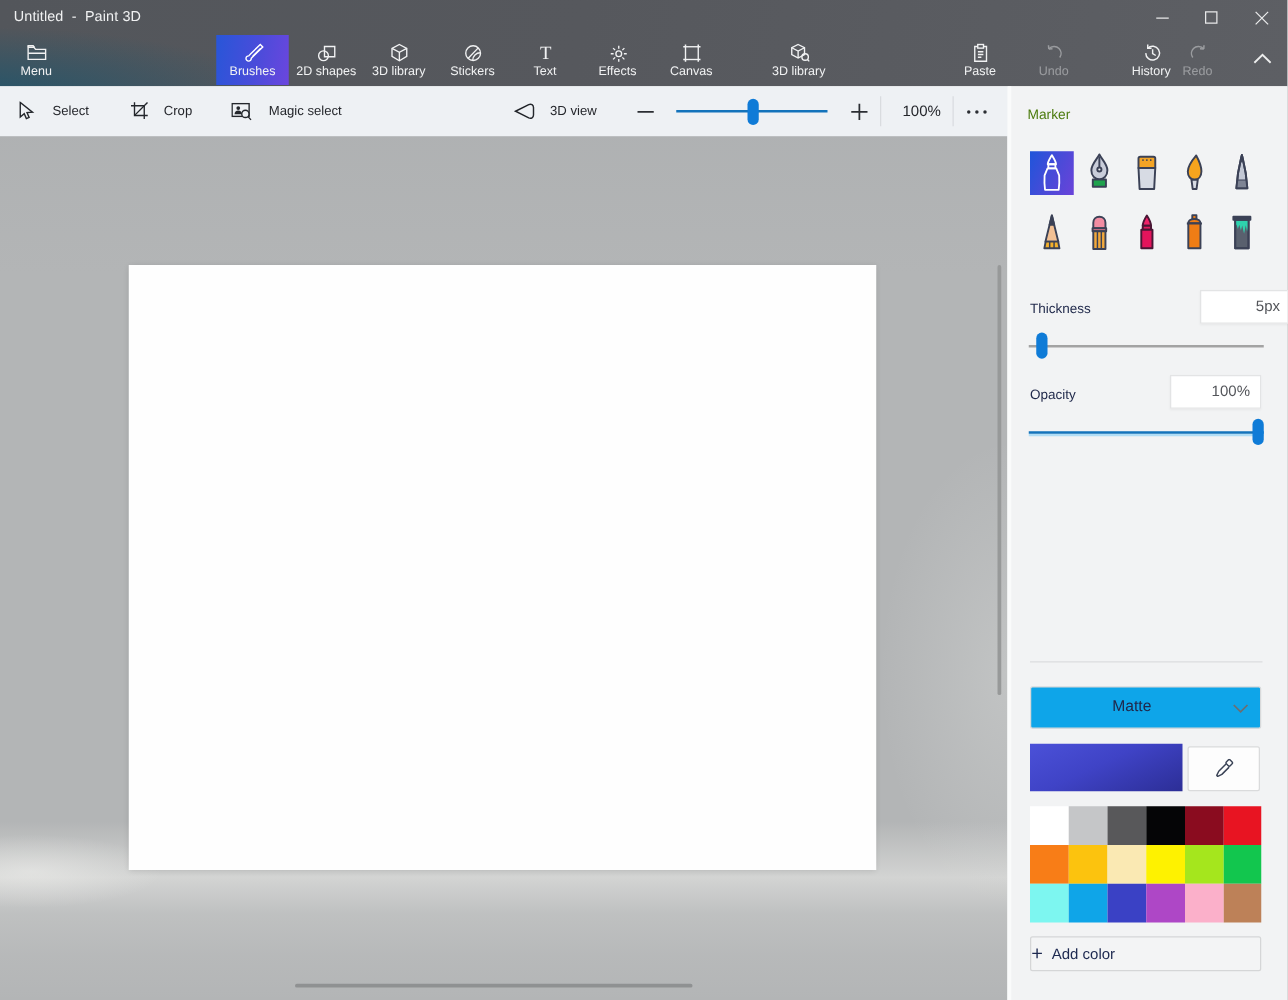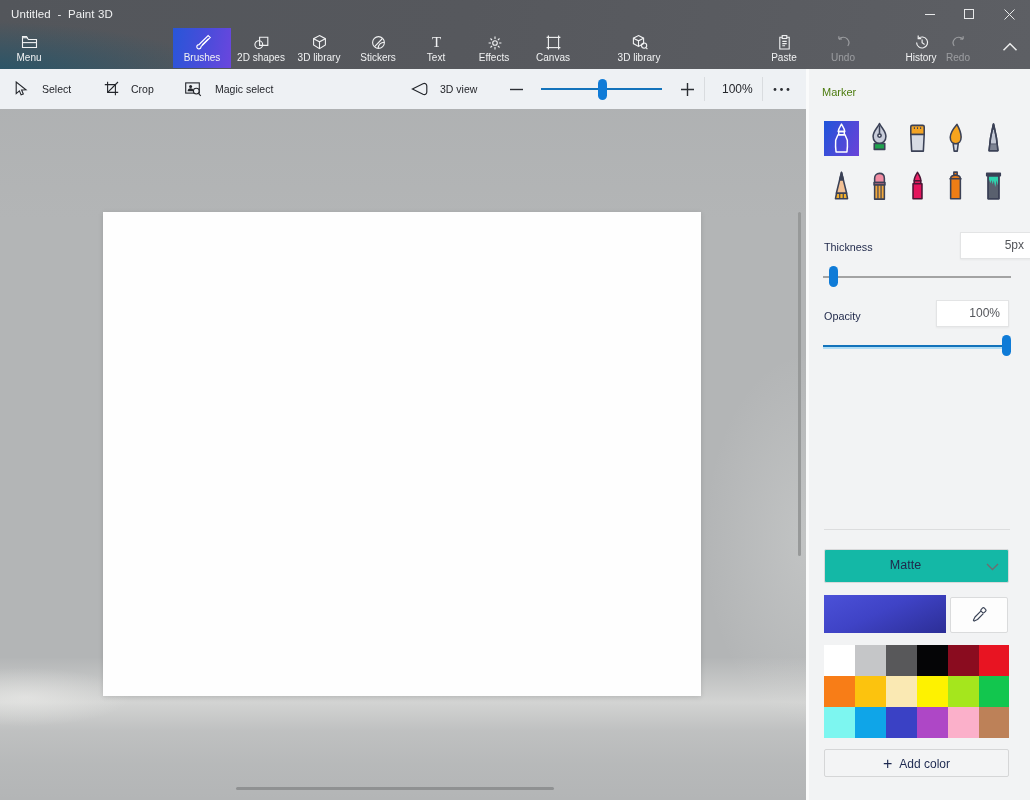"Matte" div.abs { background: #14b8a6 -> #0ea5e9 }
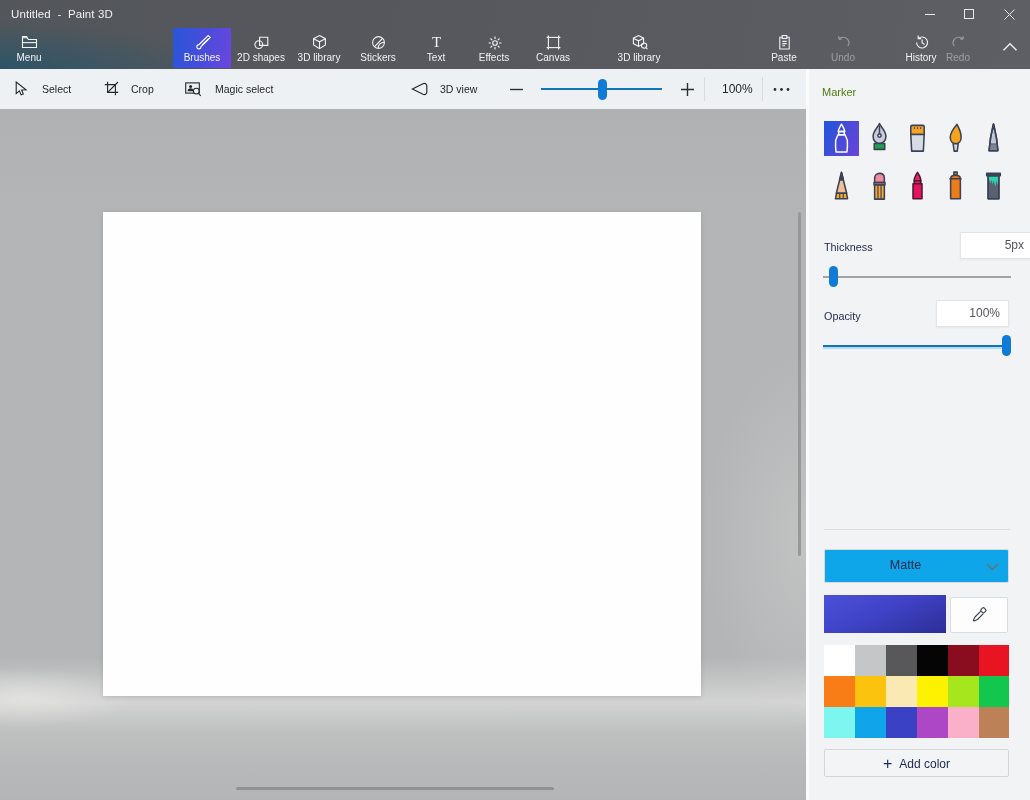"+ Add color" div.abs { text-align: center -> left }
